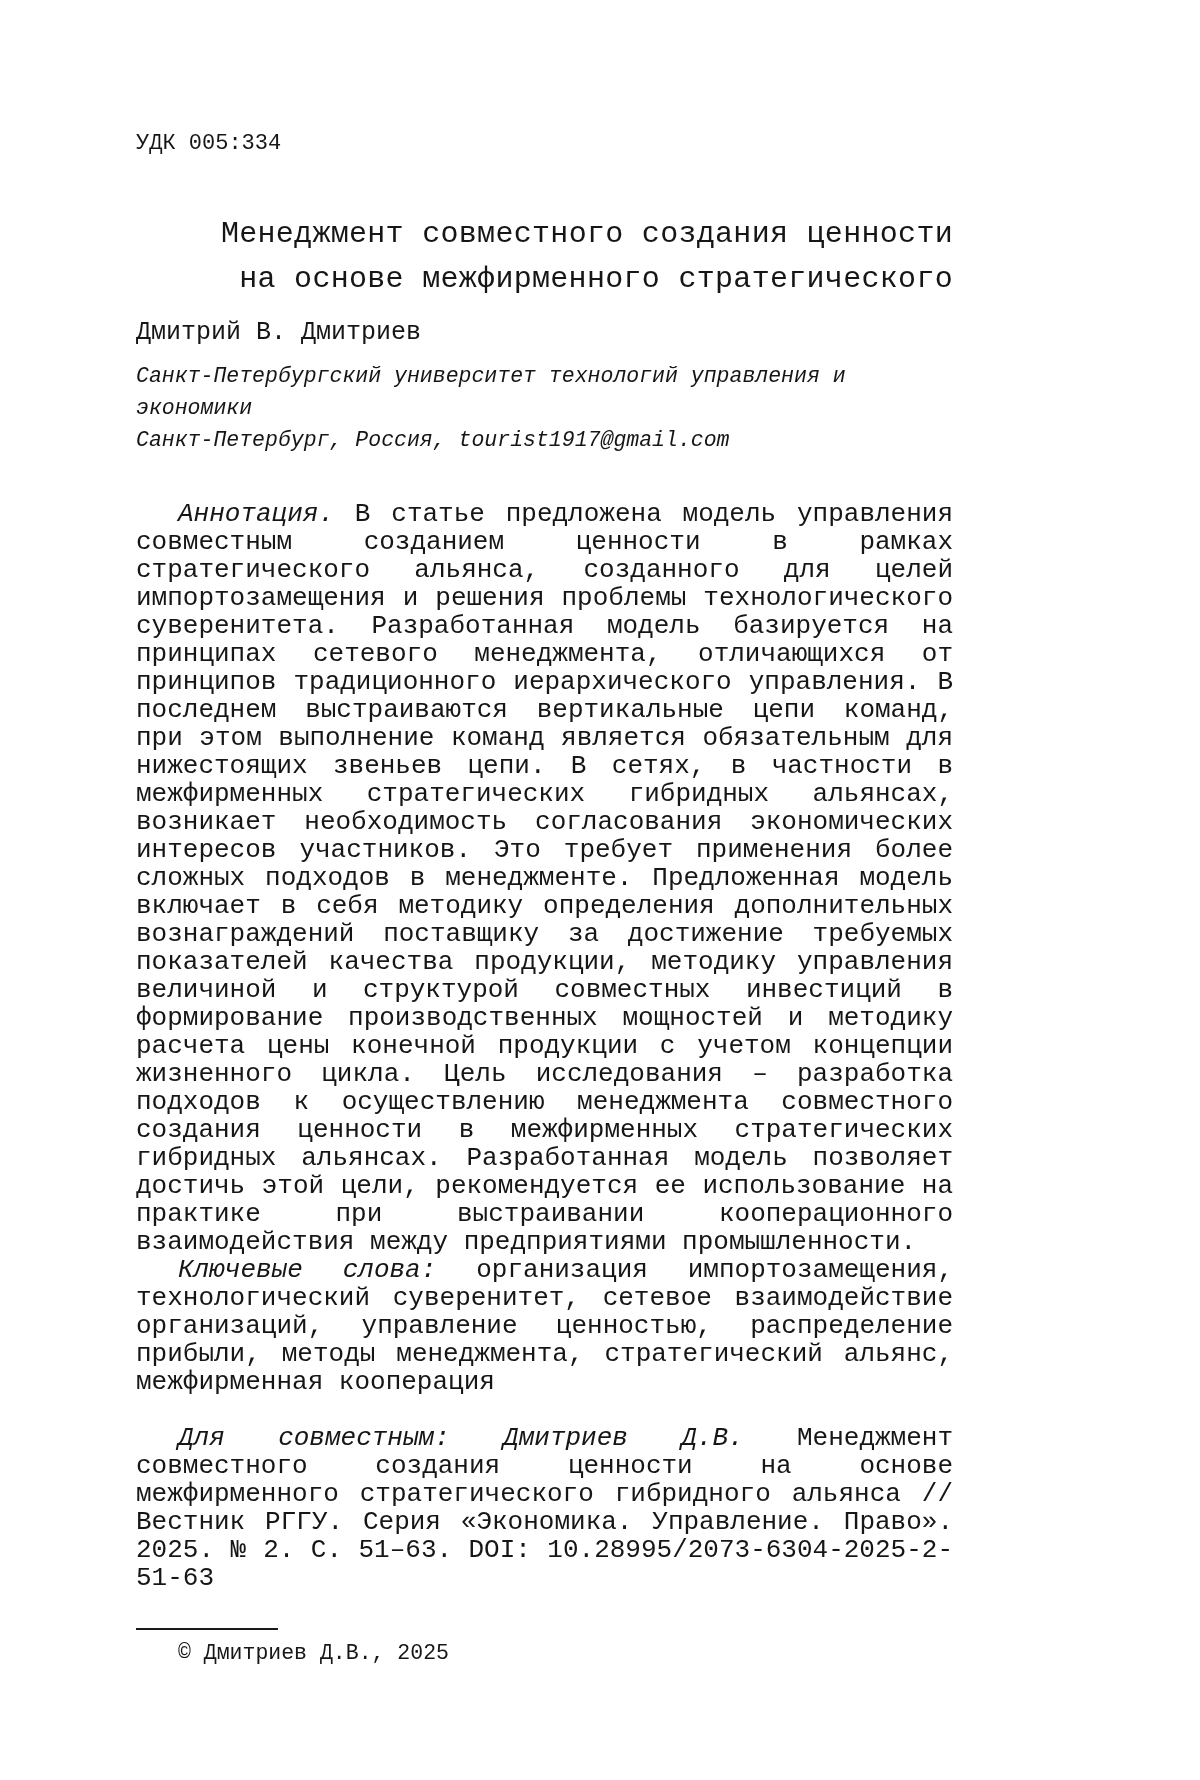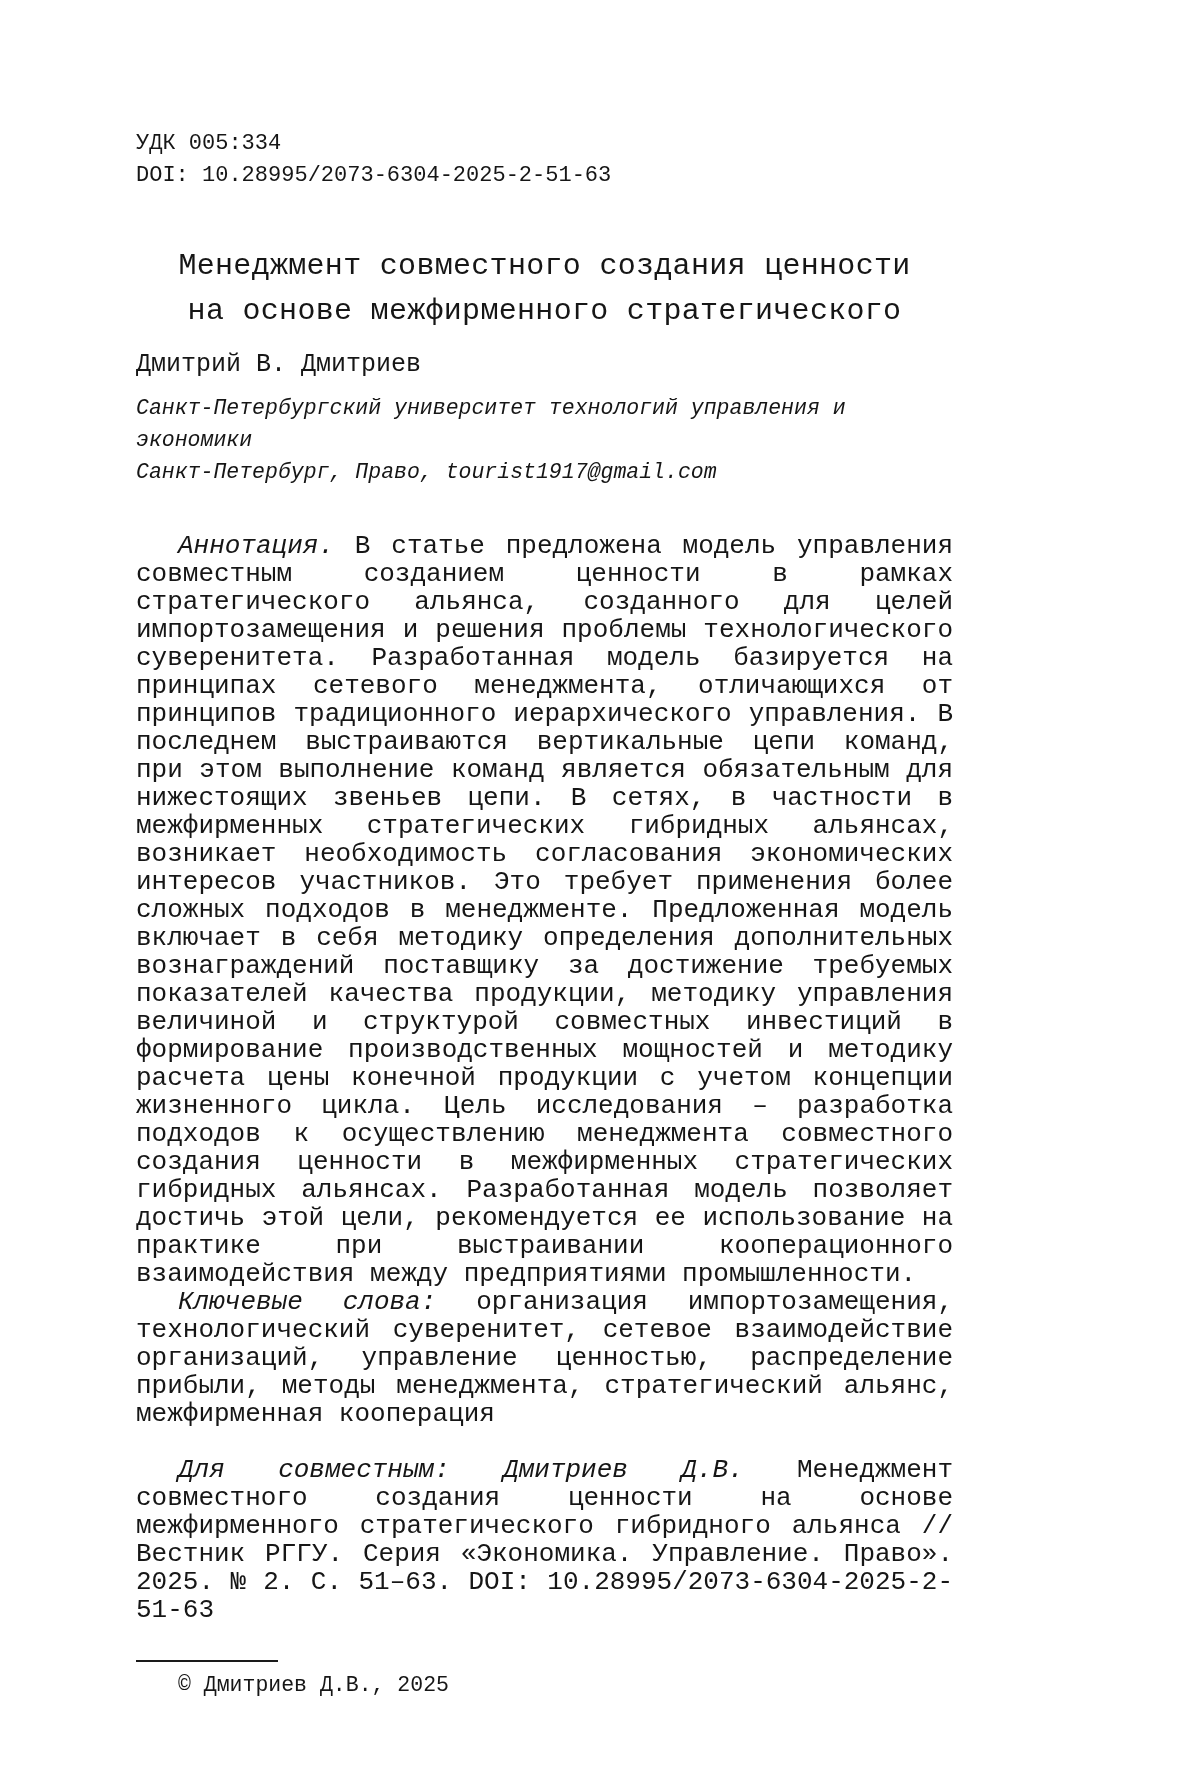"DOI: 10.28995/2073-6304-2025-2-51-63" div { html: <div>DOI: 10.28995/2073-6304-2025-2-51-63</div> -> none }
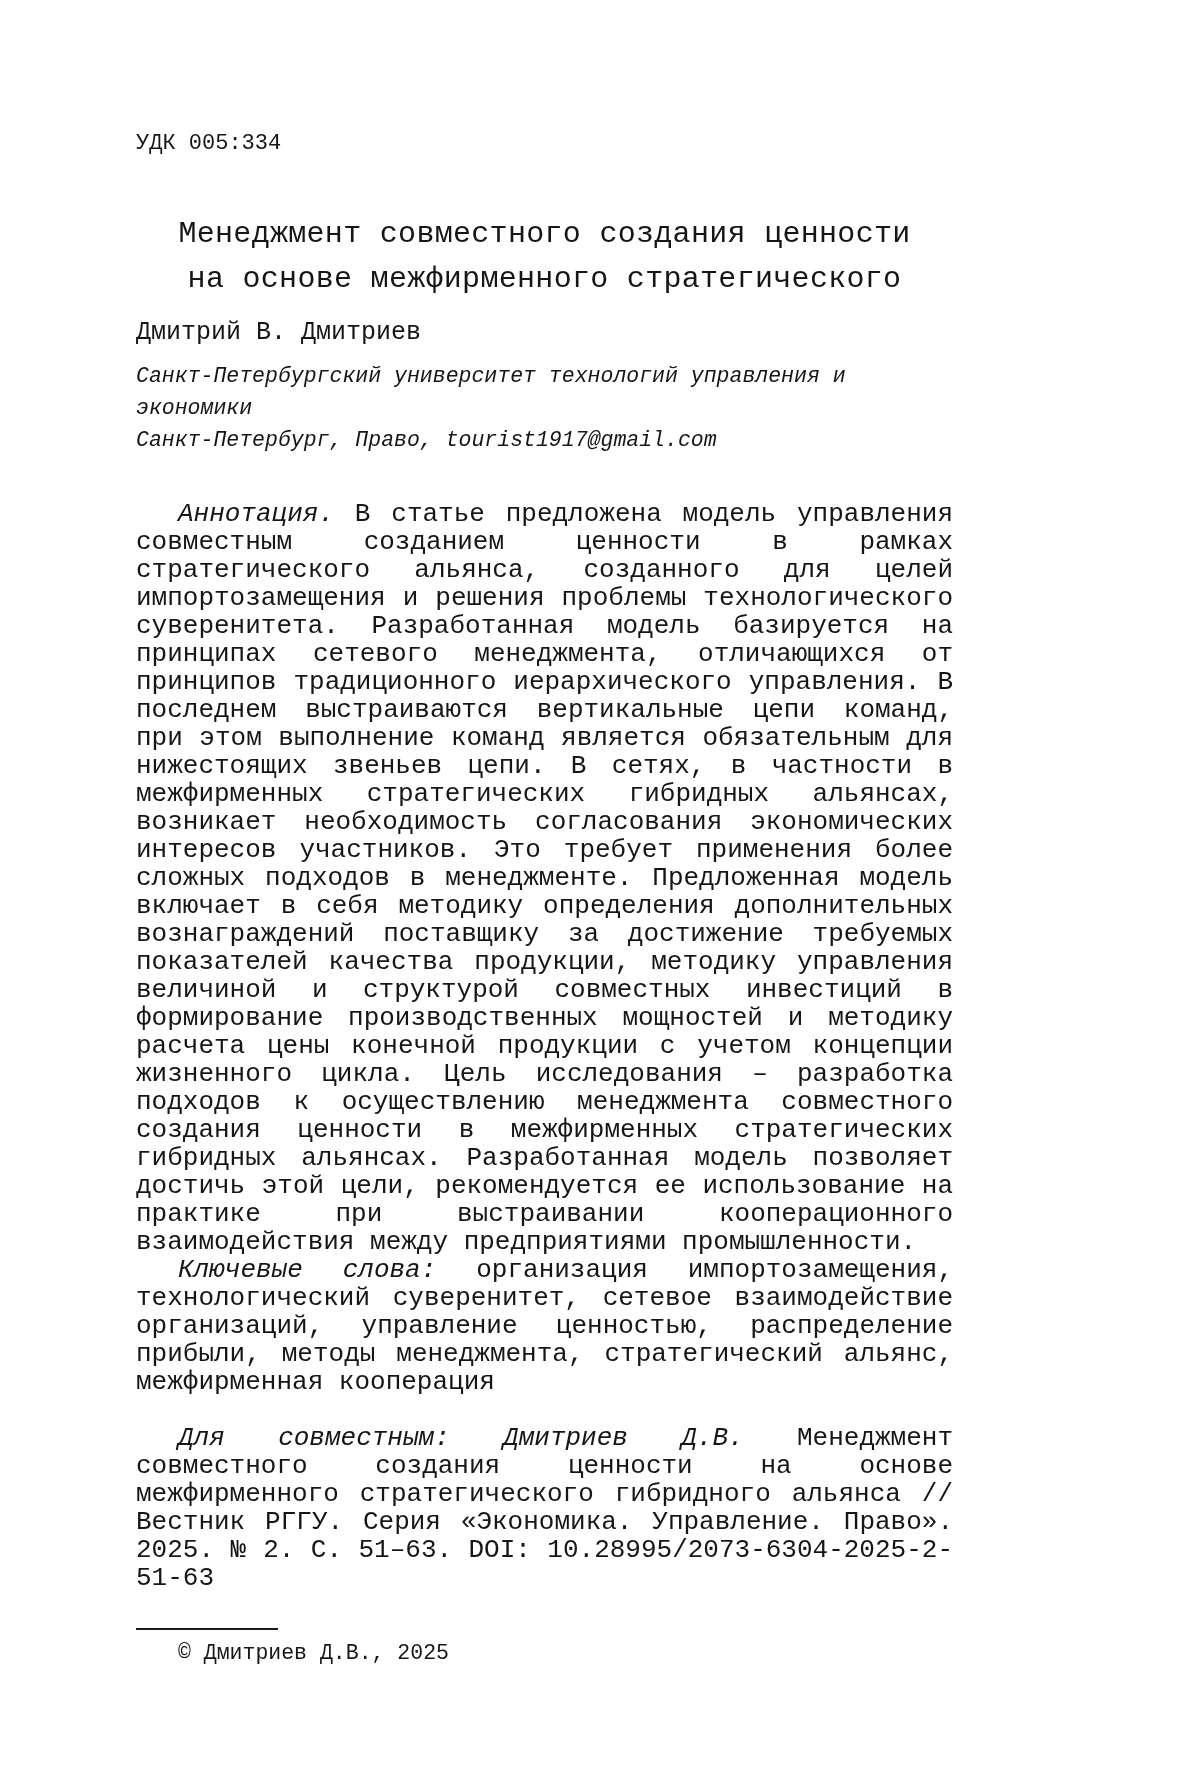"Менеджмент совместного создания ценности" .article-title { text-align: center -> right }
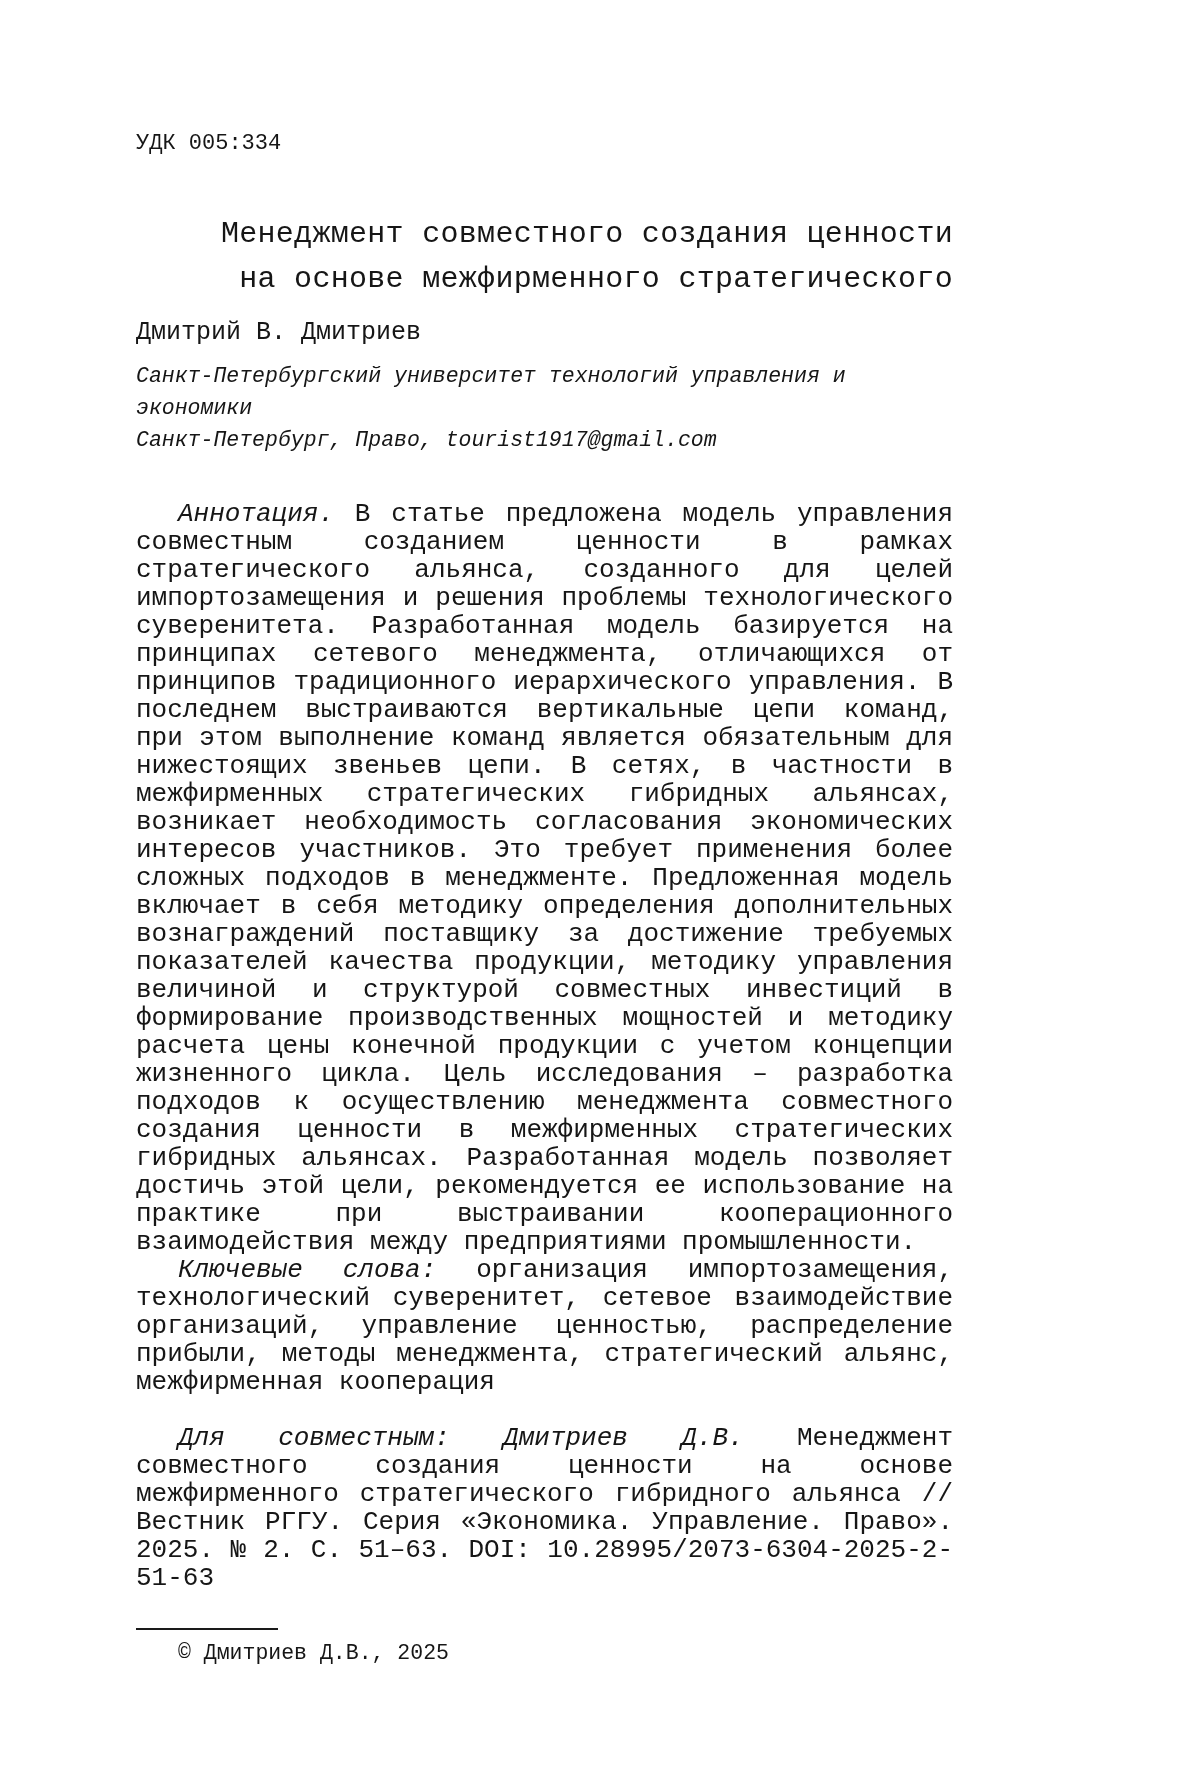"Санкт-Петербург, Право," div { text: Право -> Россия }
